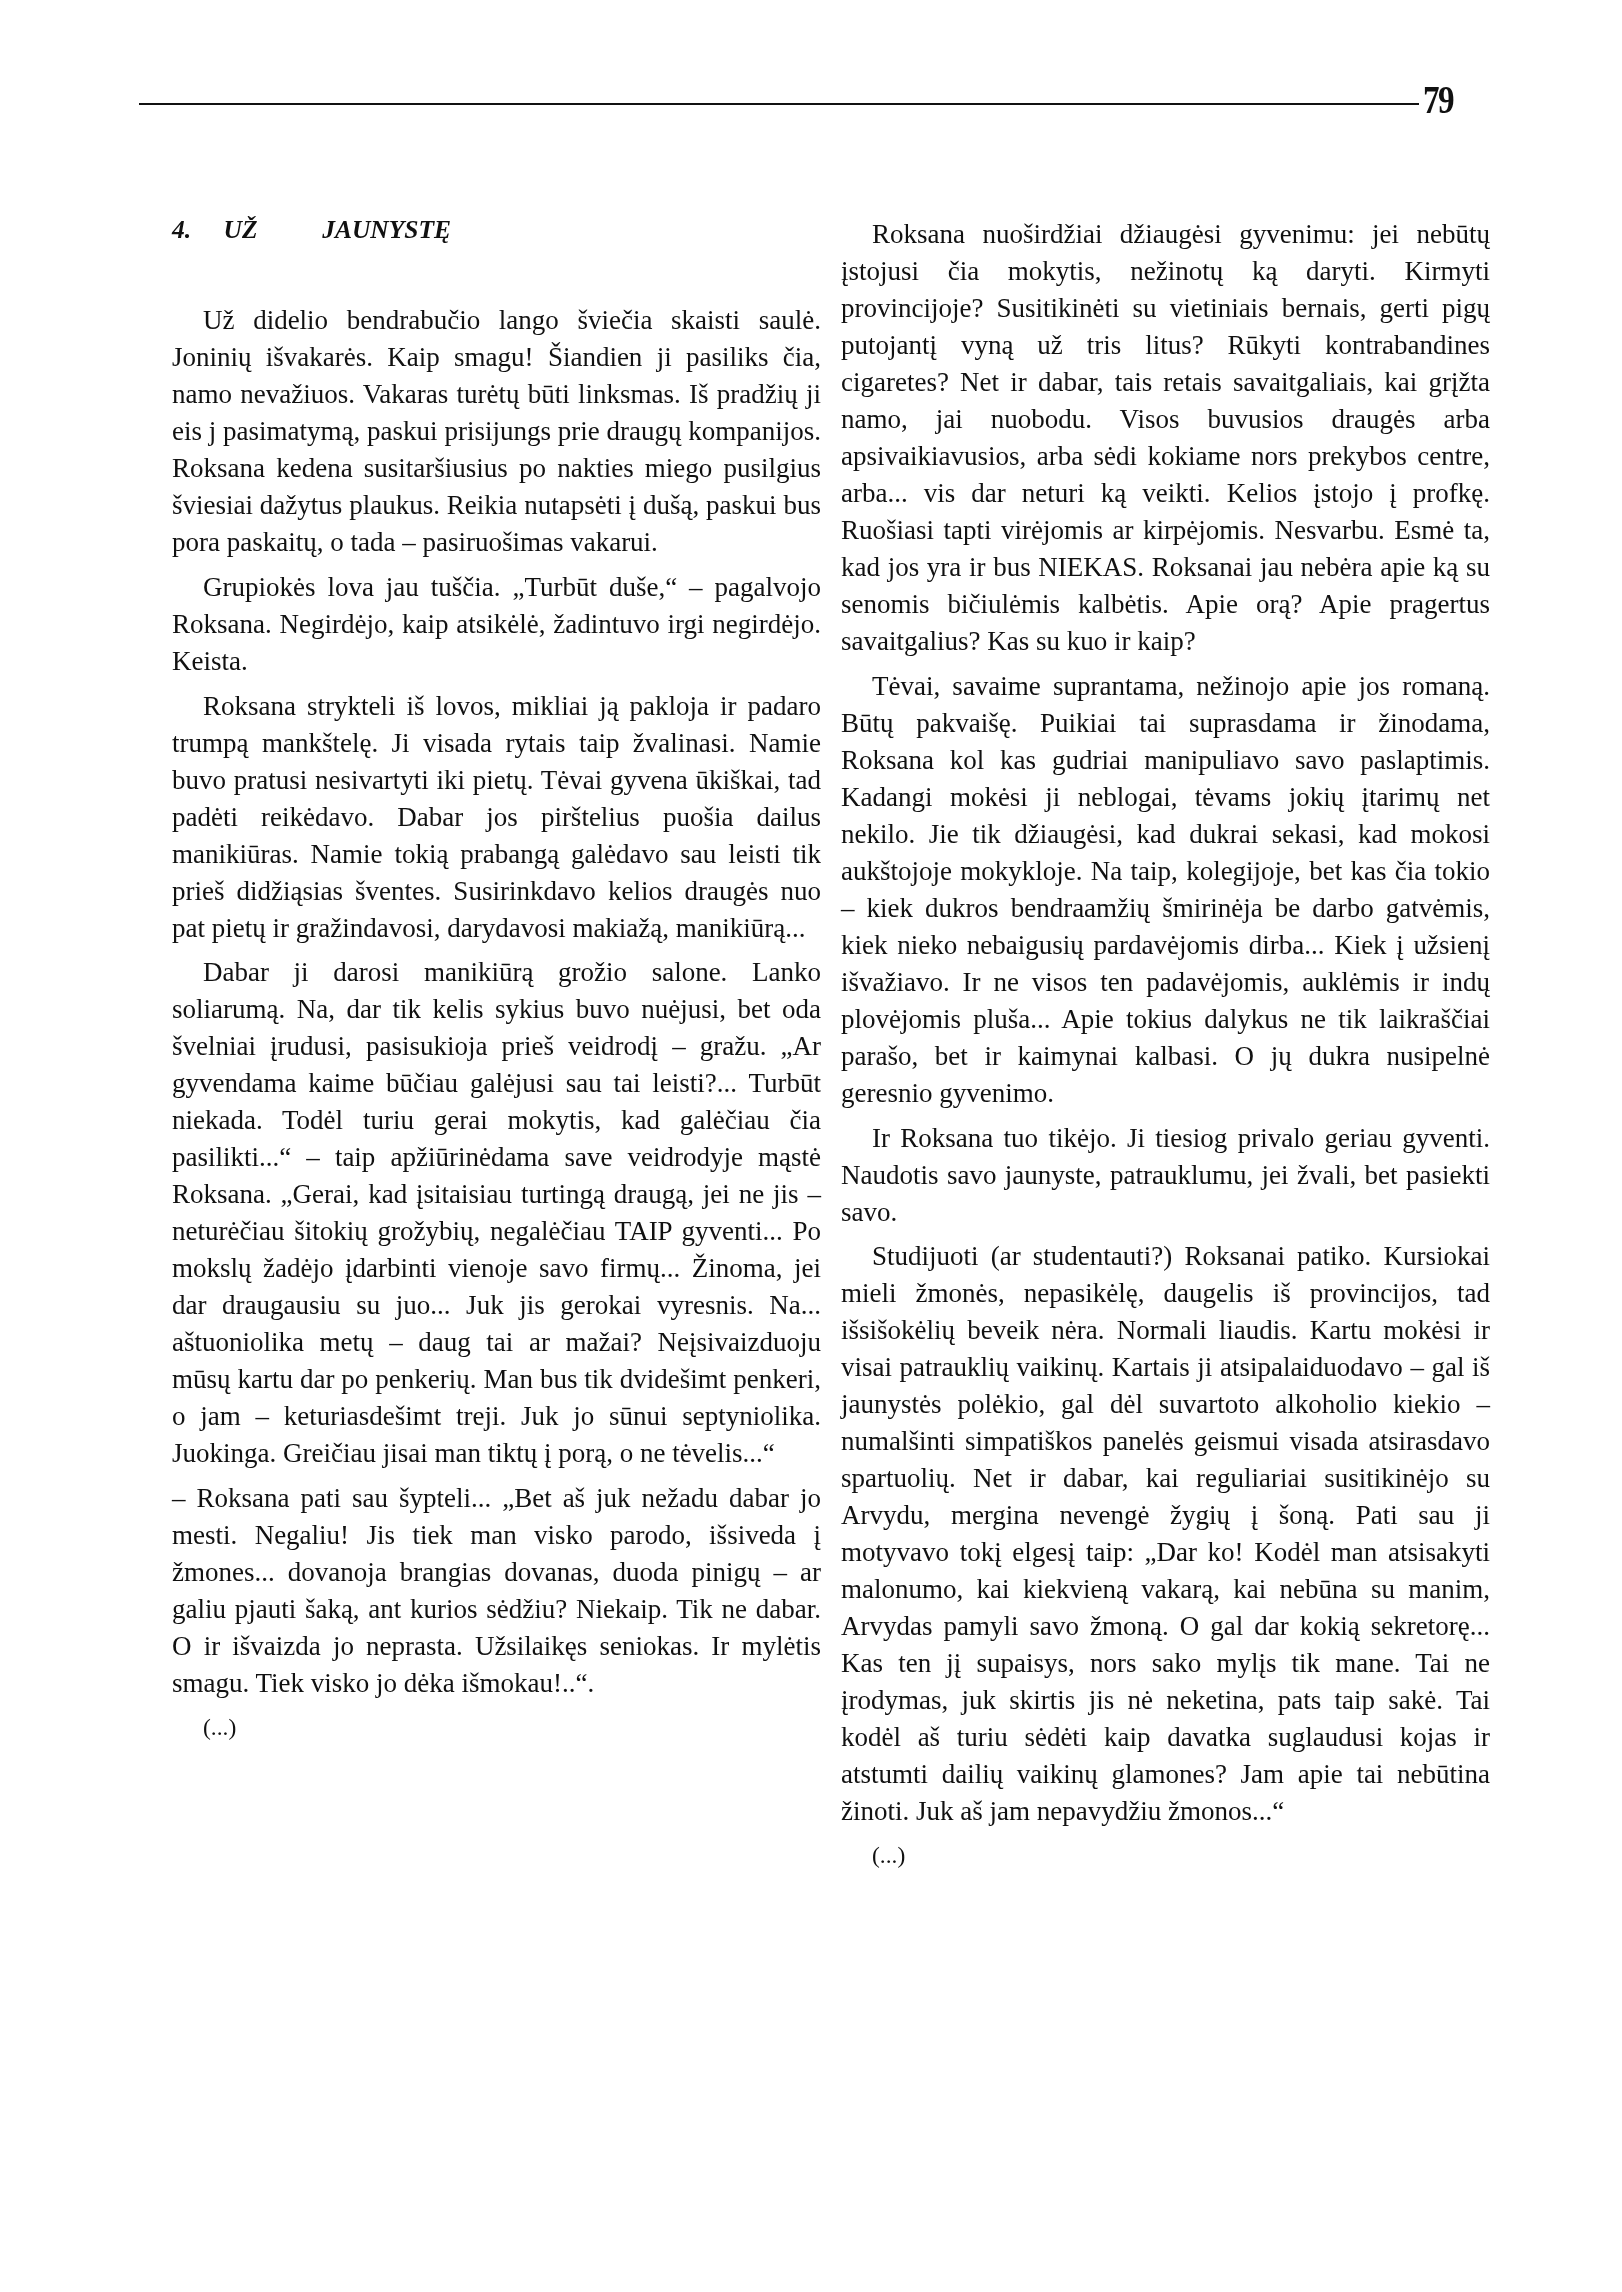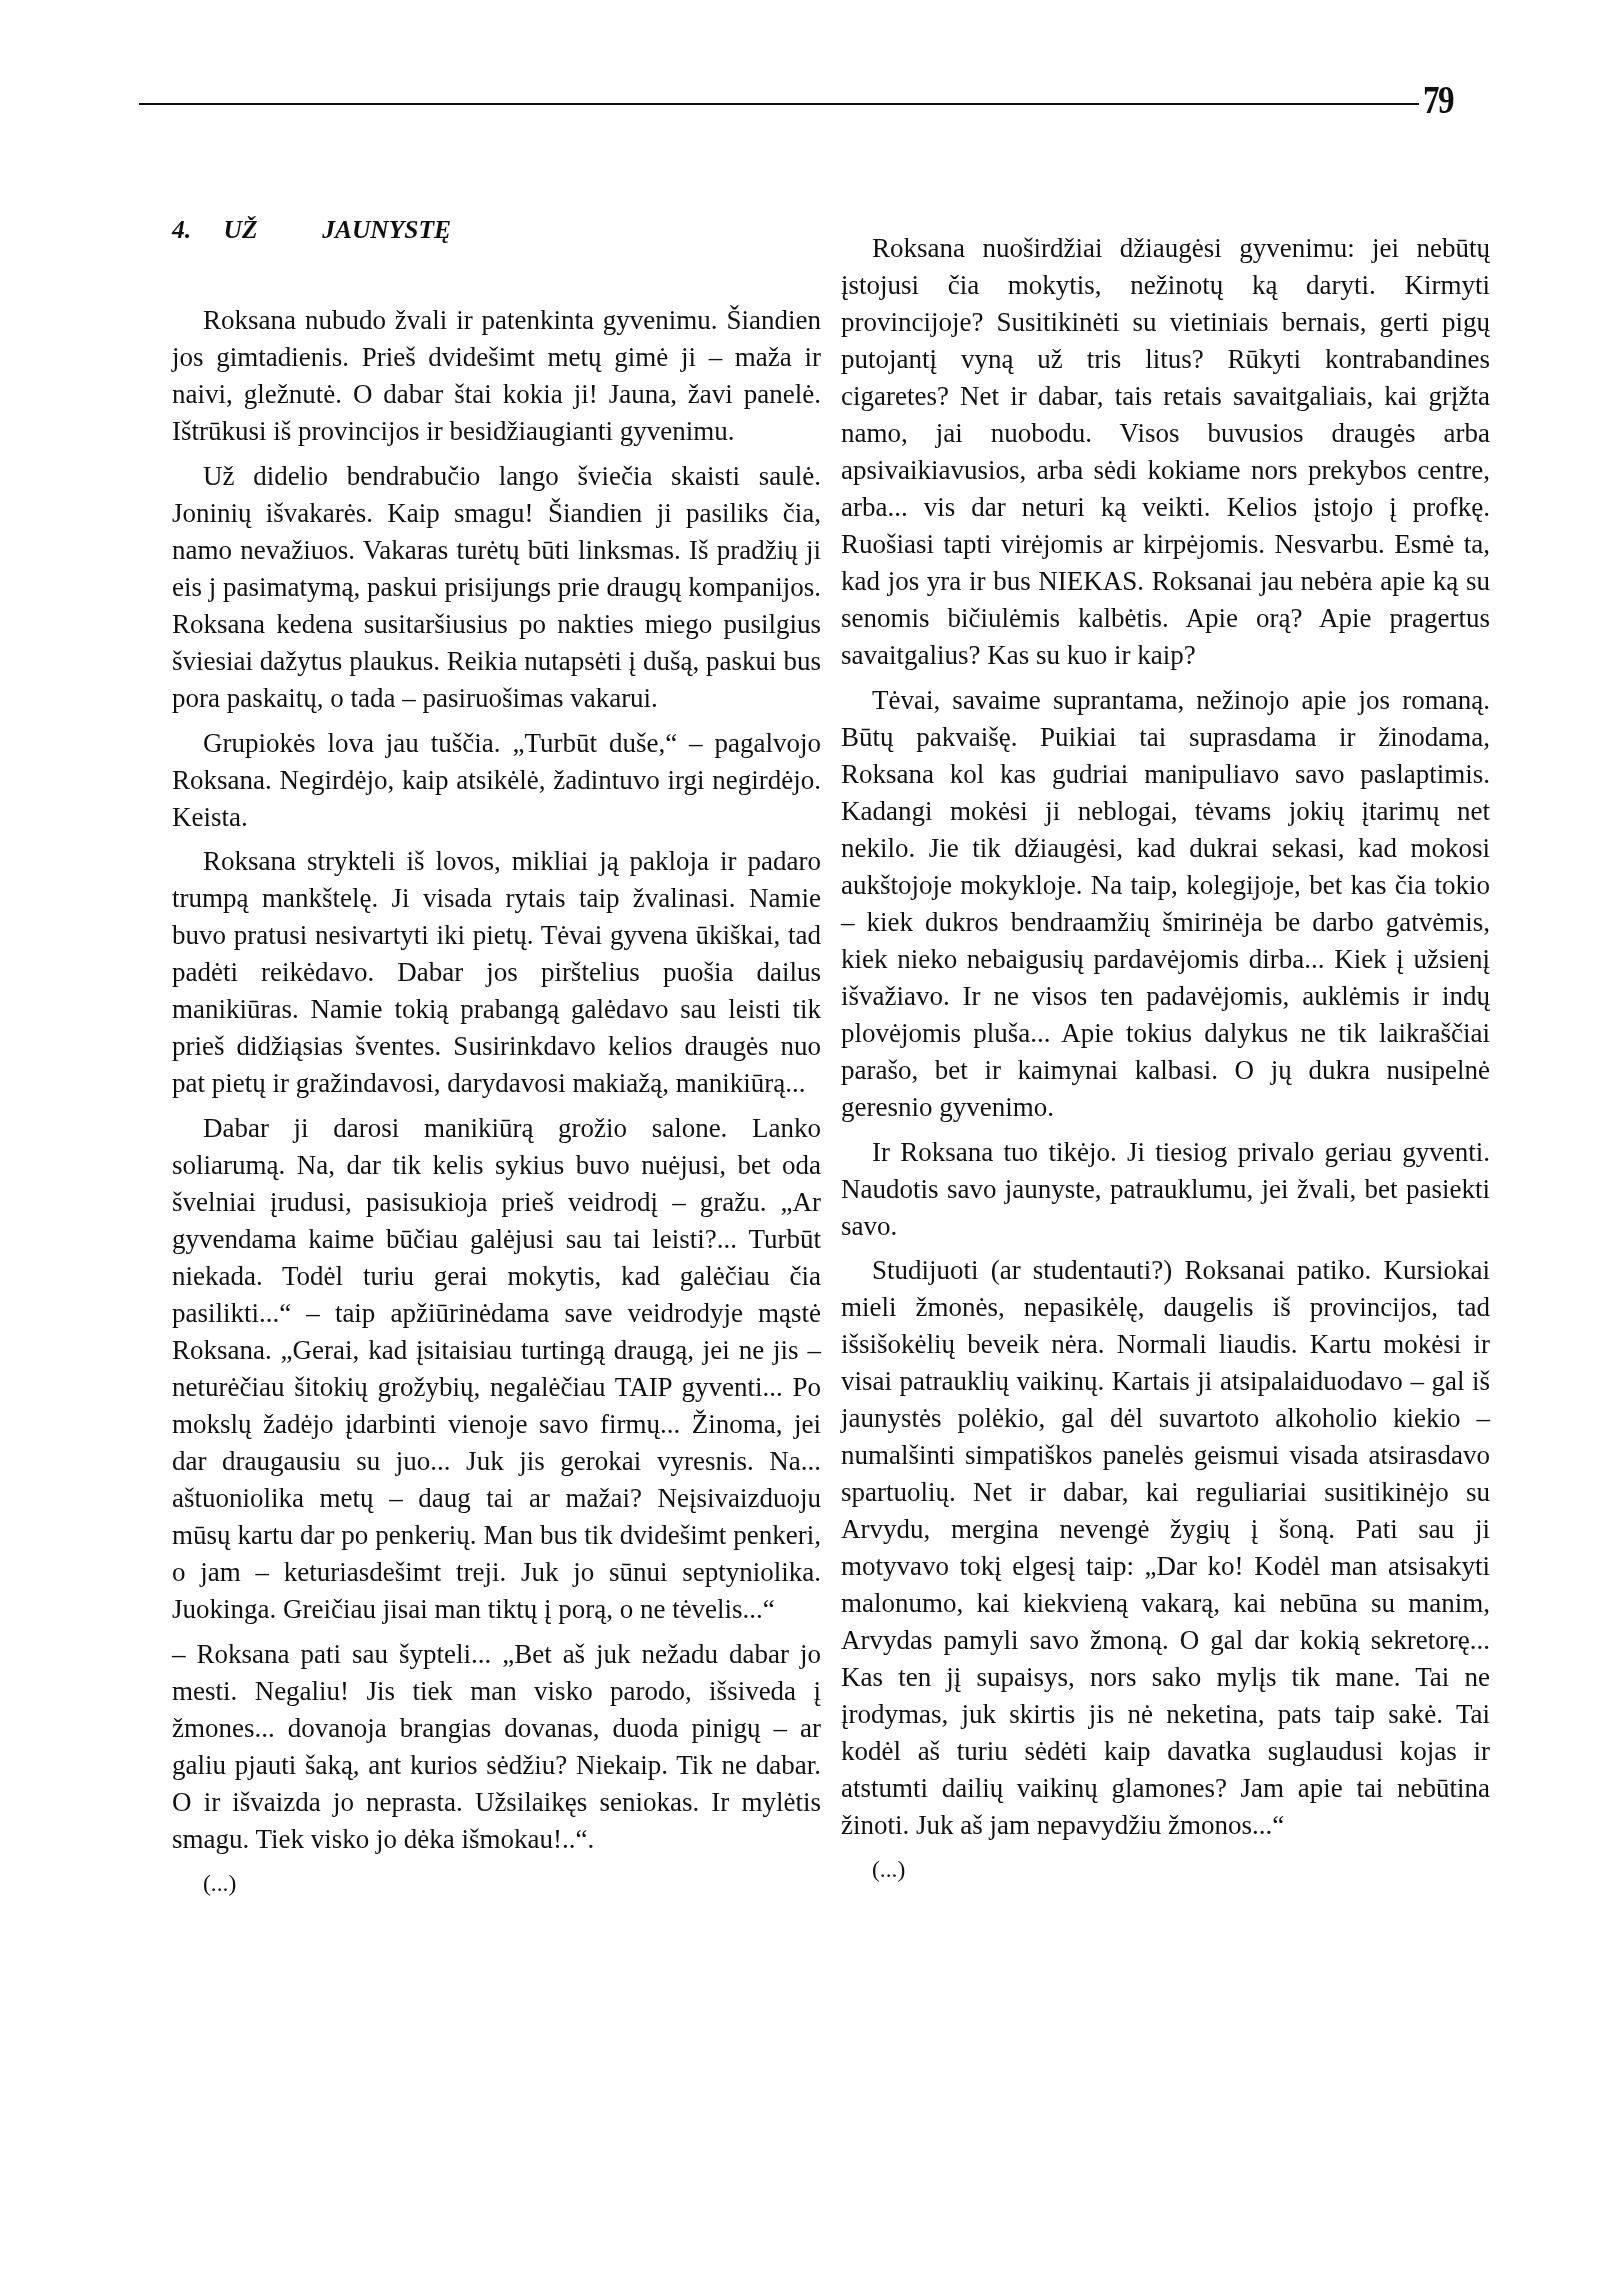"Roksana nuoširdžiai džiaugėsi gyvenimu:" .col-right .para:first-child { margin-top: 16px -> 2px }
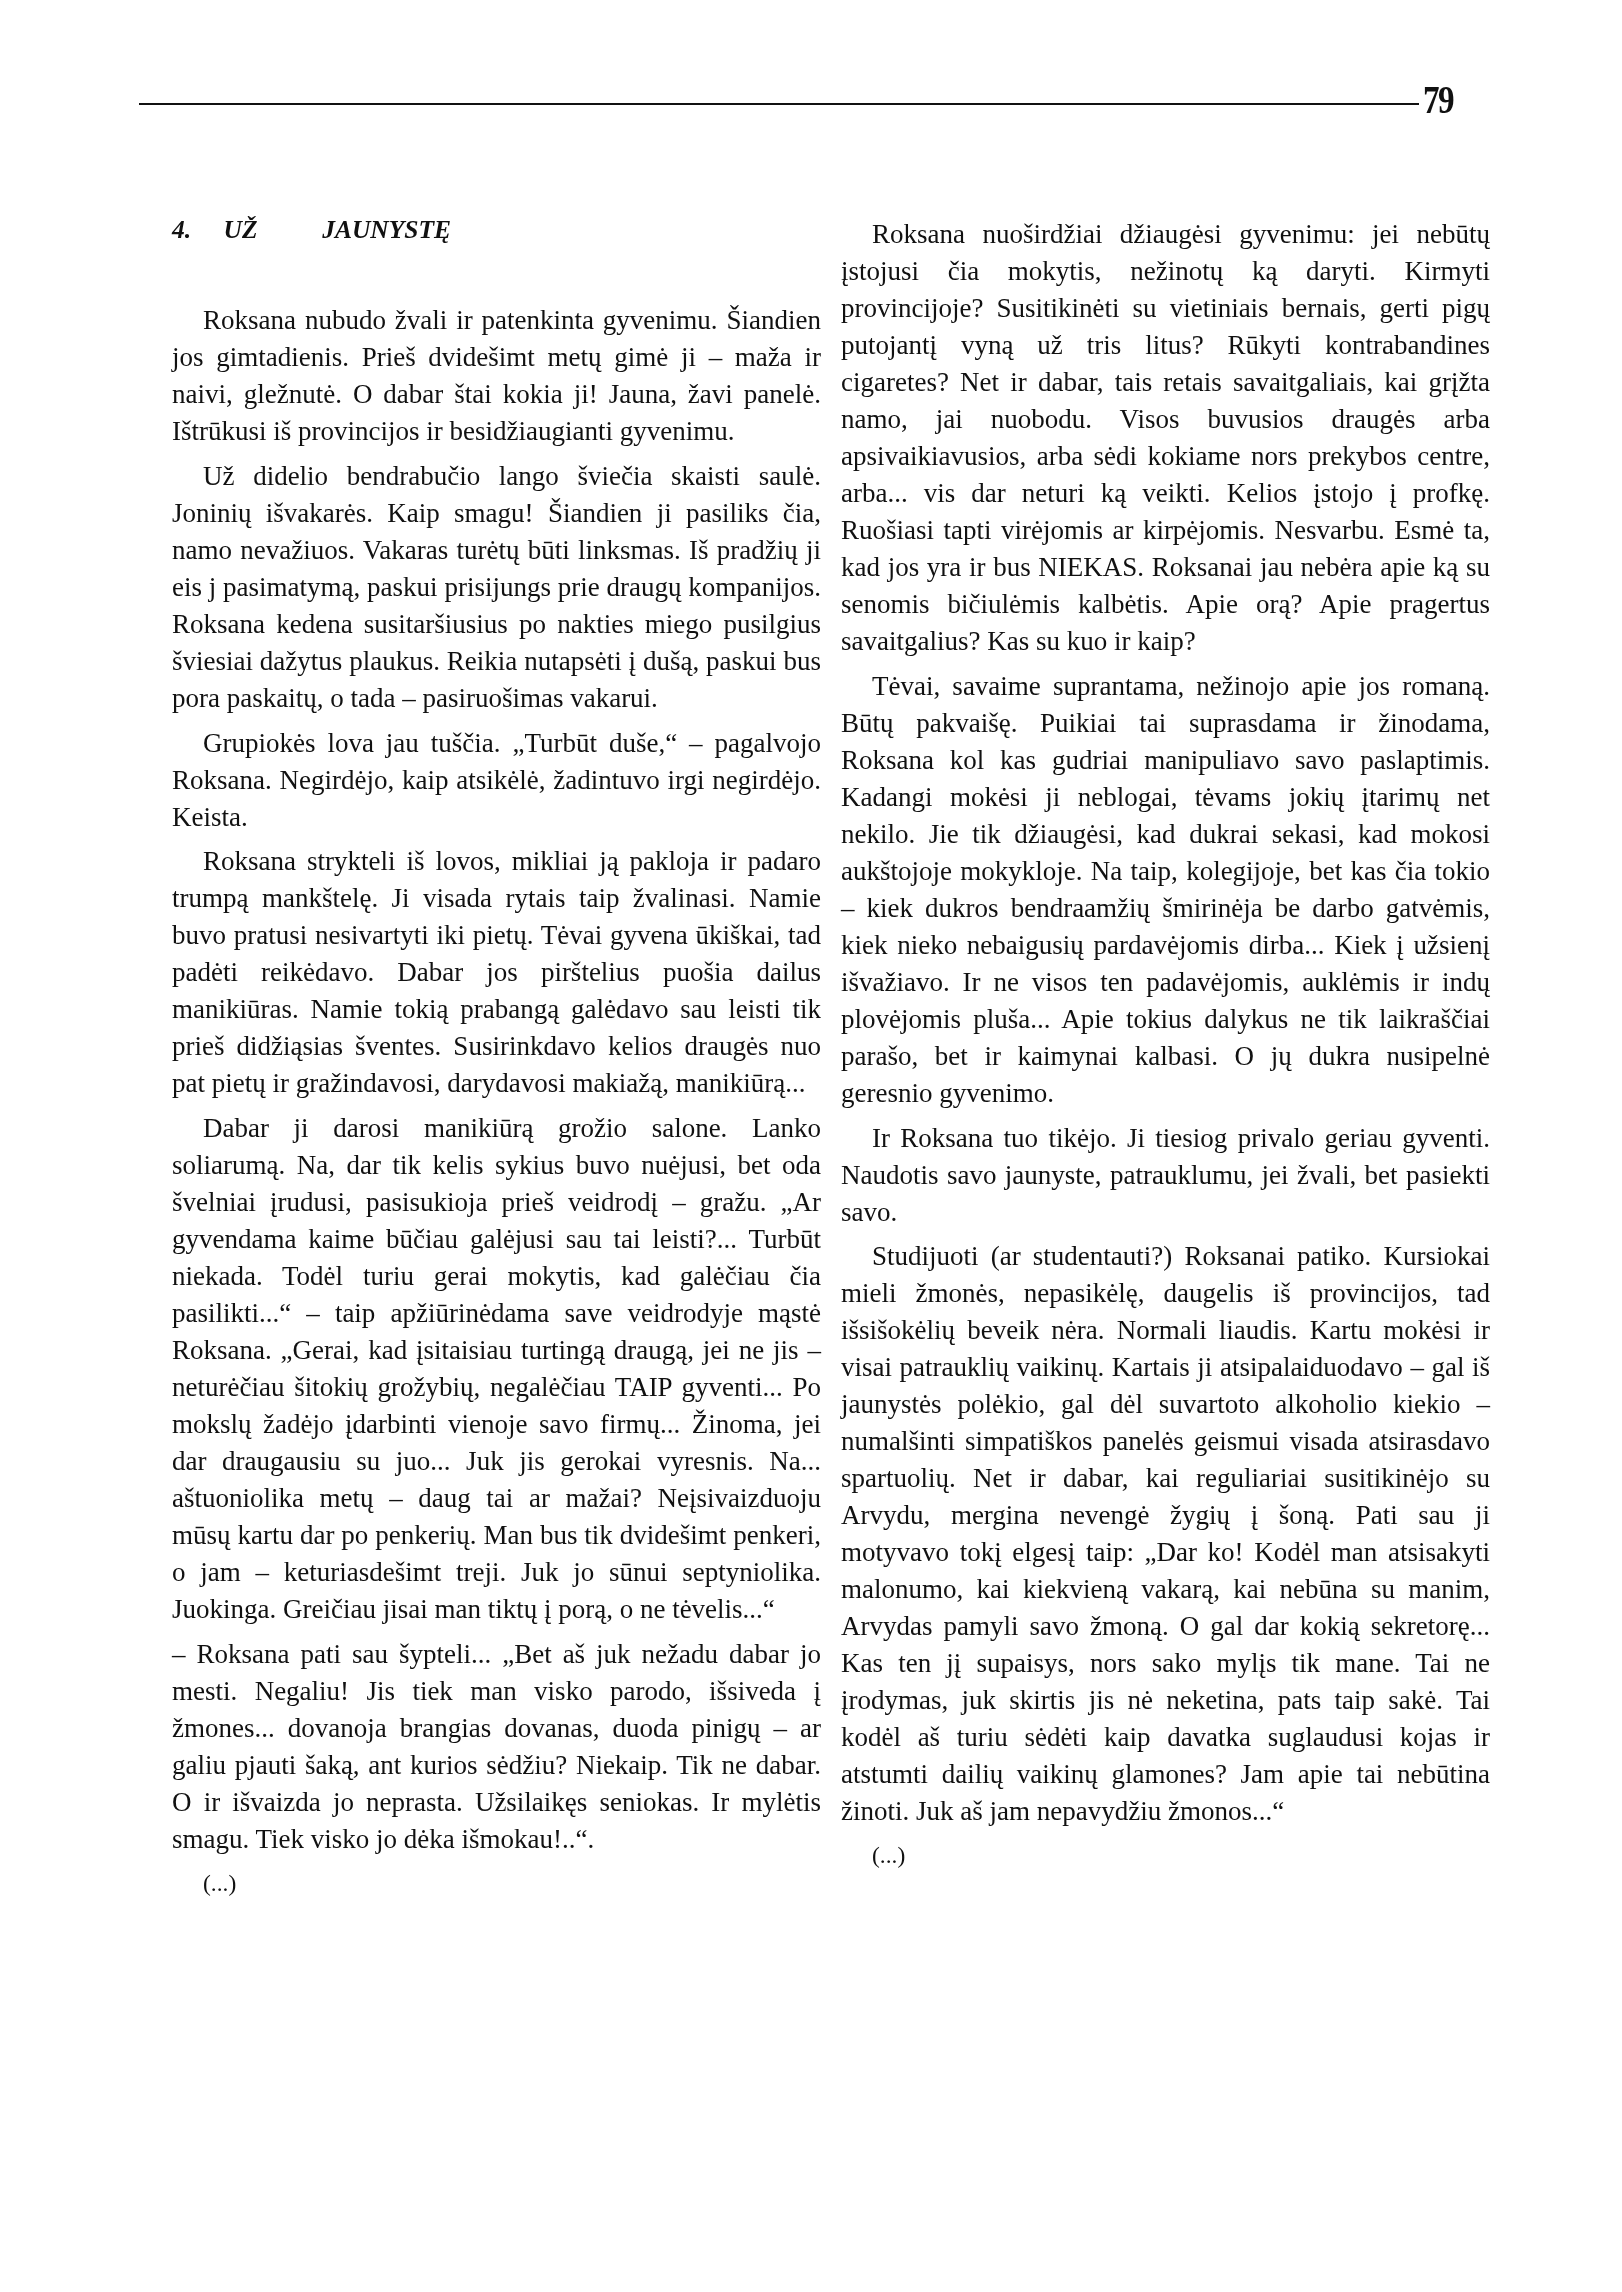"Roksana nubudo žvali ir patenkinta" p.para { html: <p>Roksana nubudo žvali ir patenkinta gyvenimu. Šiandien jos gimtadienis. Prieš dvidešimt metų gimė ji – maža ir naivi, gležnutė. O dabar štai kokia ji! Jauna, žavi panelė. Ištrūkusi iš provincijos ir besidžiaugianti gyvenimu.</p> -> none }
